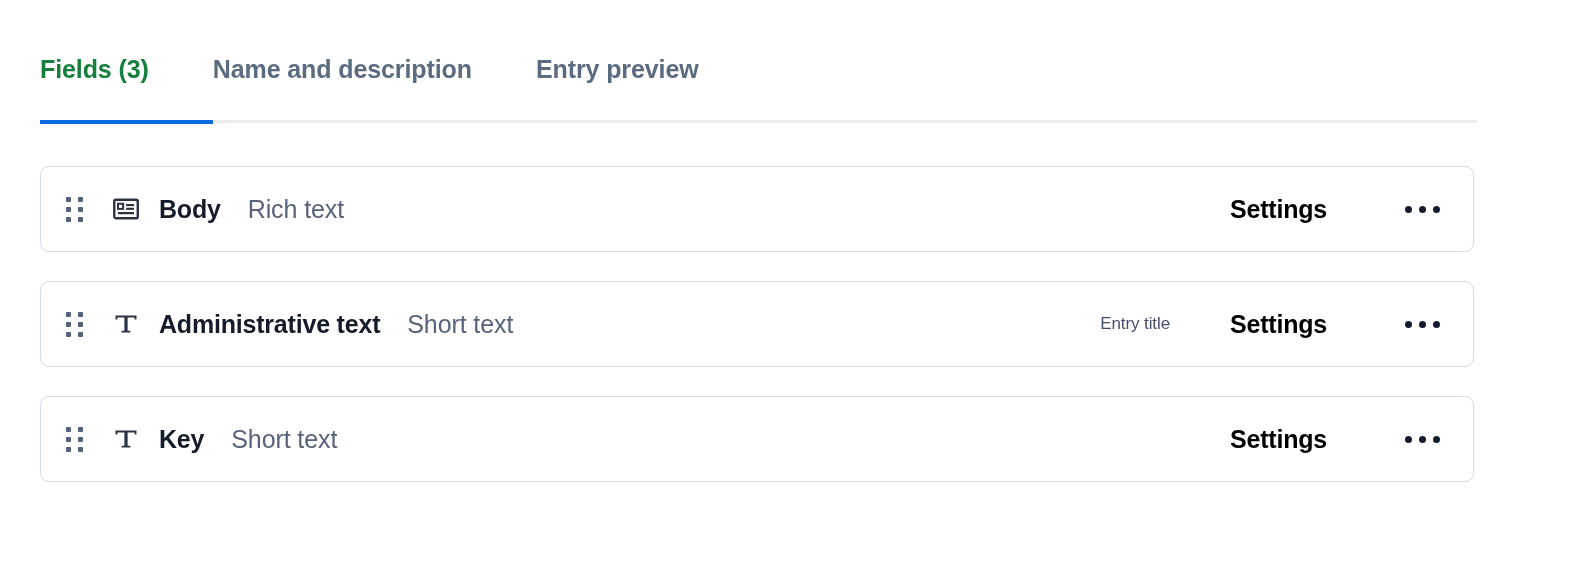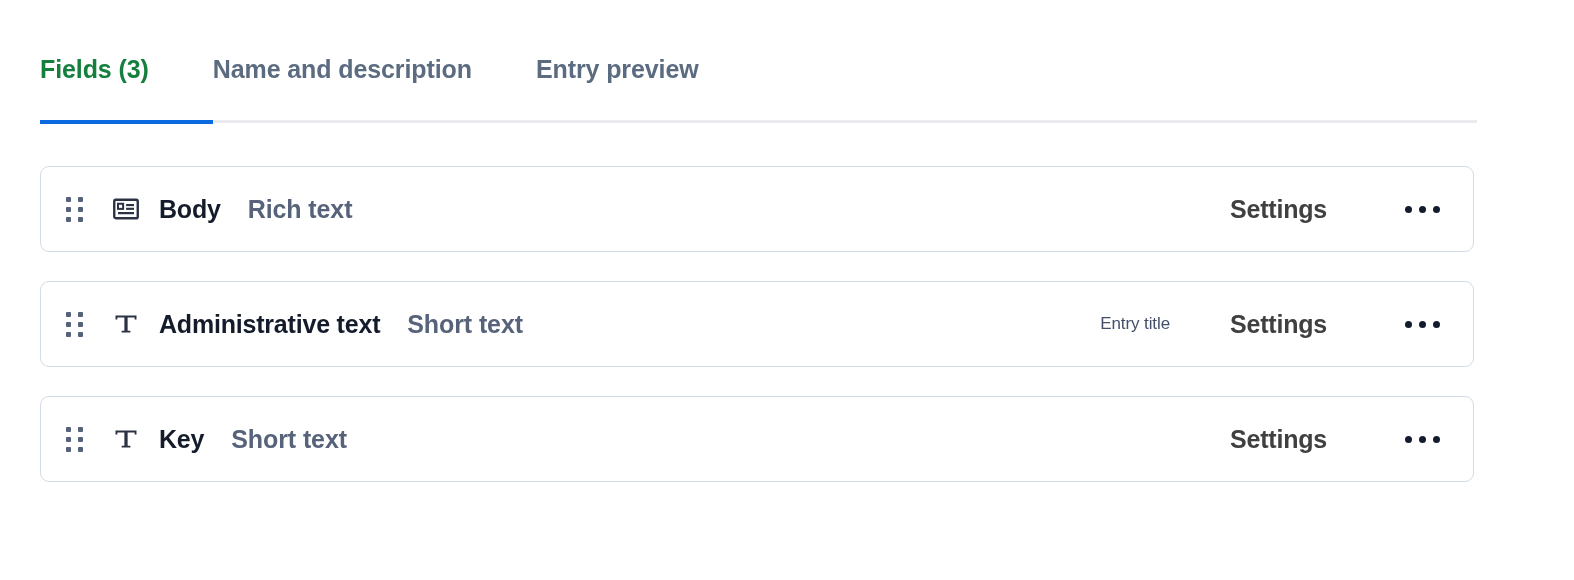"Rich text" .field-type { font-weight: bold -> normal }
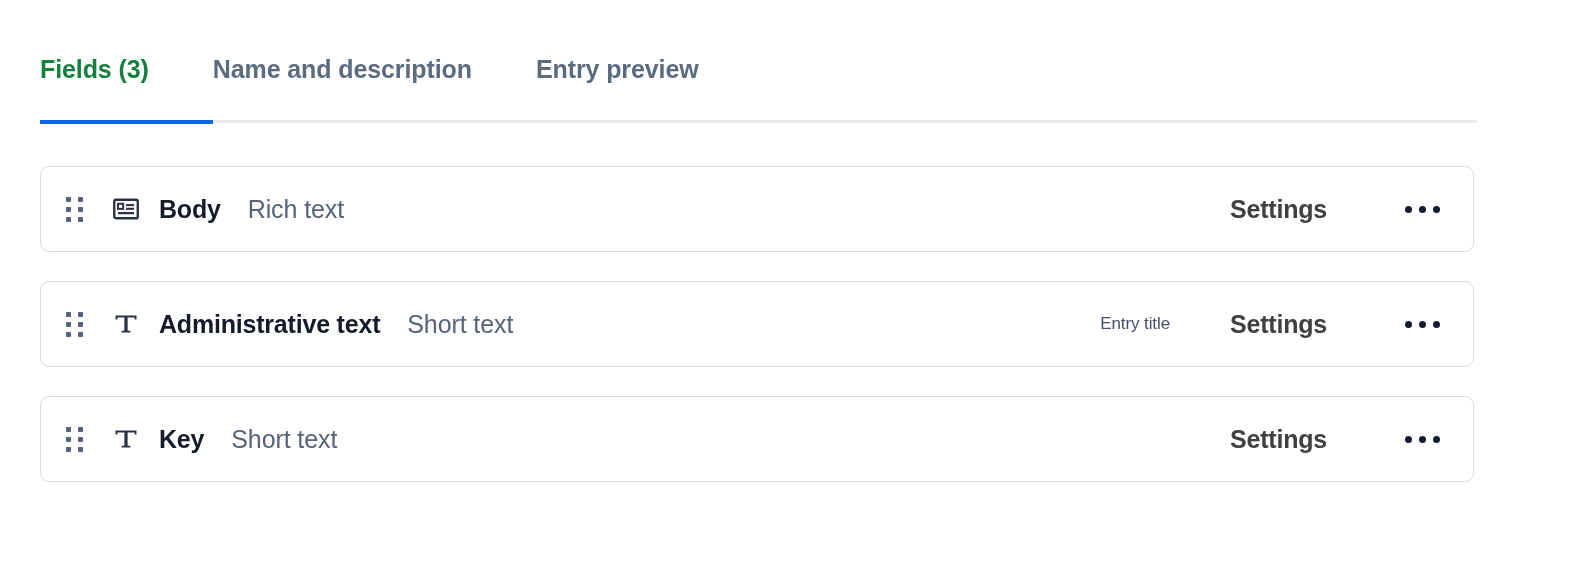"Settings" .settings-link { color: #404040 -> #000000 }
